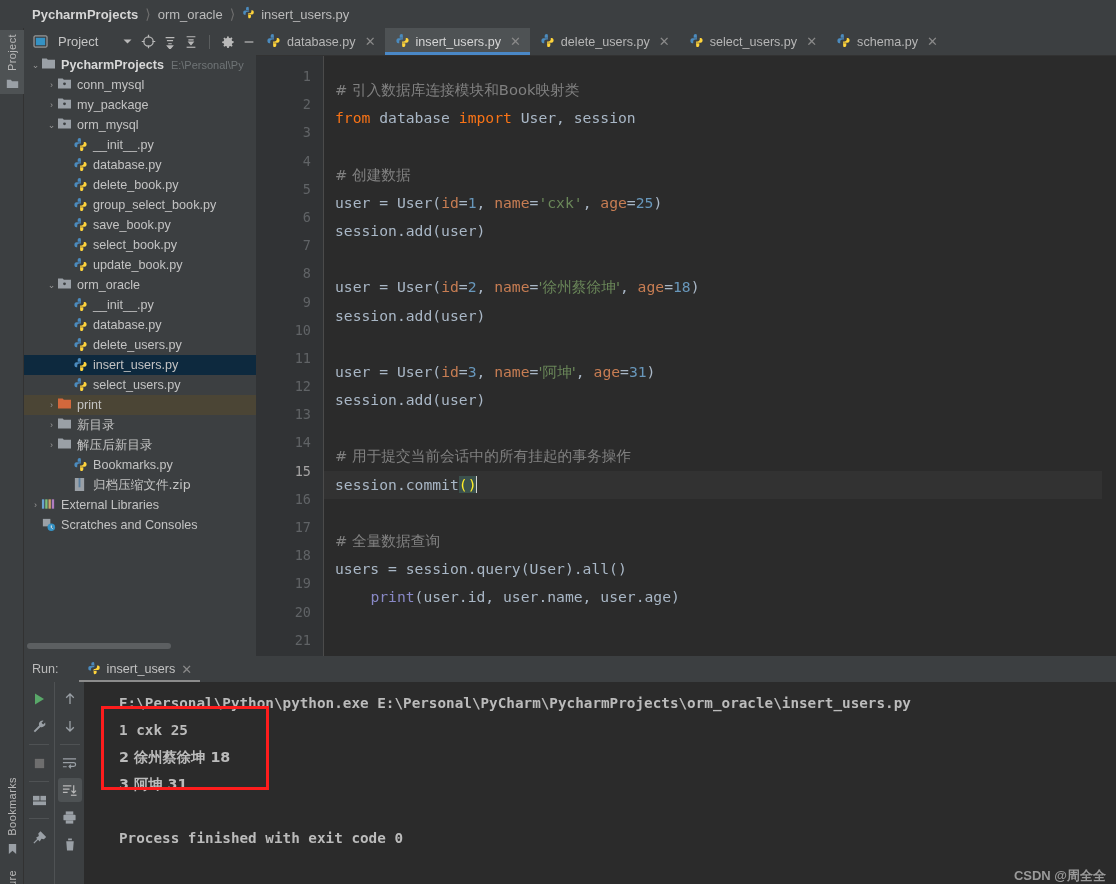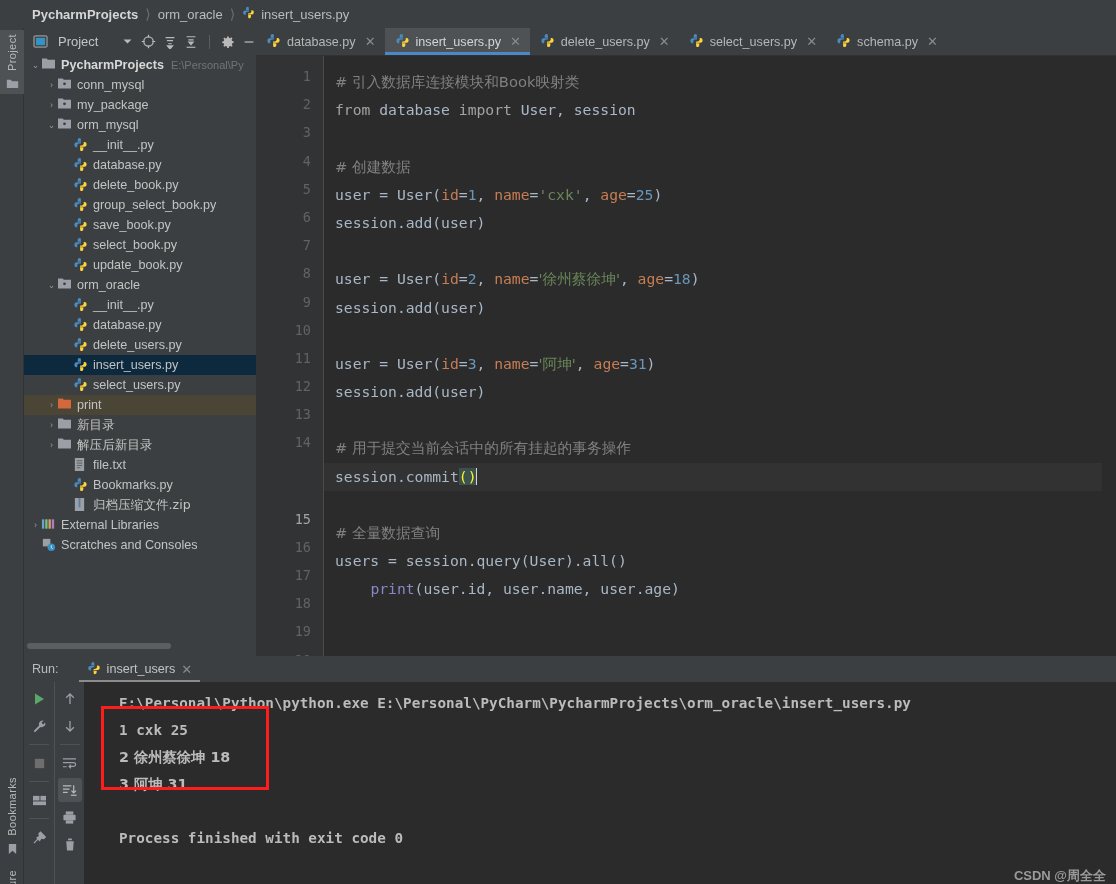"# 引入数据库连接模块和Book映射类" .code { padding-top: 12px -> 20px }
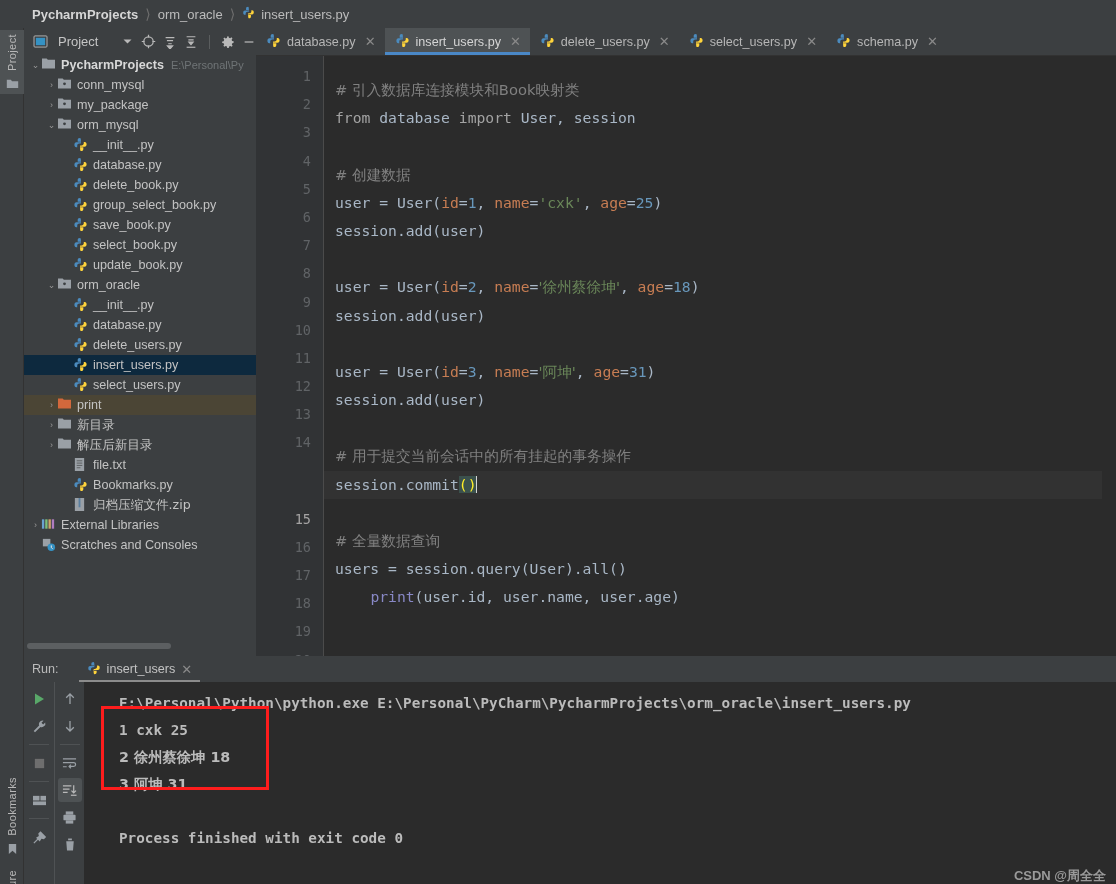"from" .kw { color: #a3a3a3 -> #f97316 }
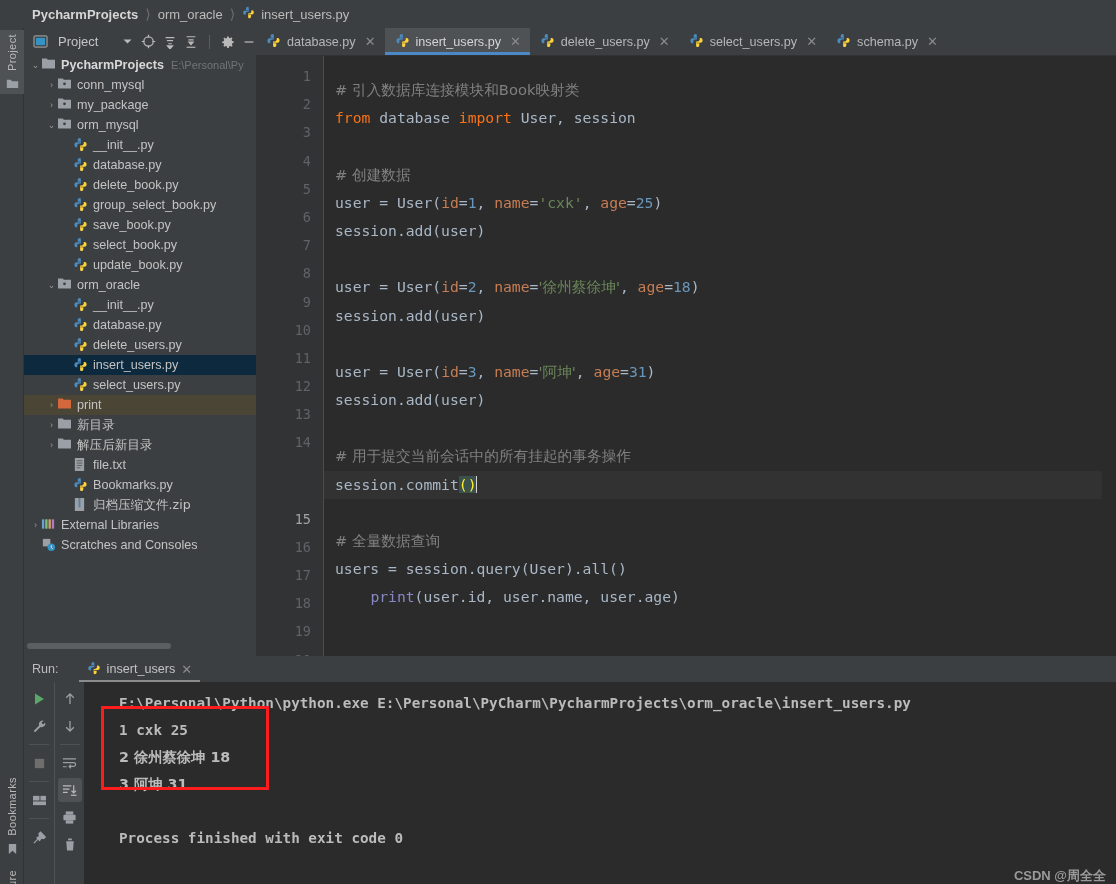"file.txt" div.trow { html: <div> <span></span> <span></span> <span><svg> <rect></rect> <path></path> </svg></span> <span>file.txt</span> </div> -> none }
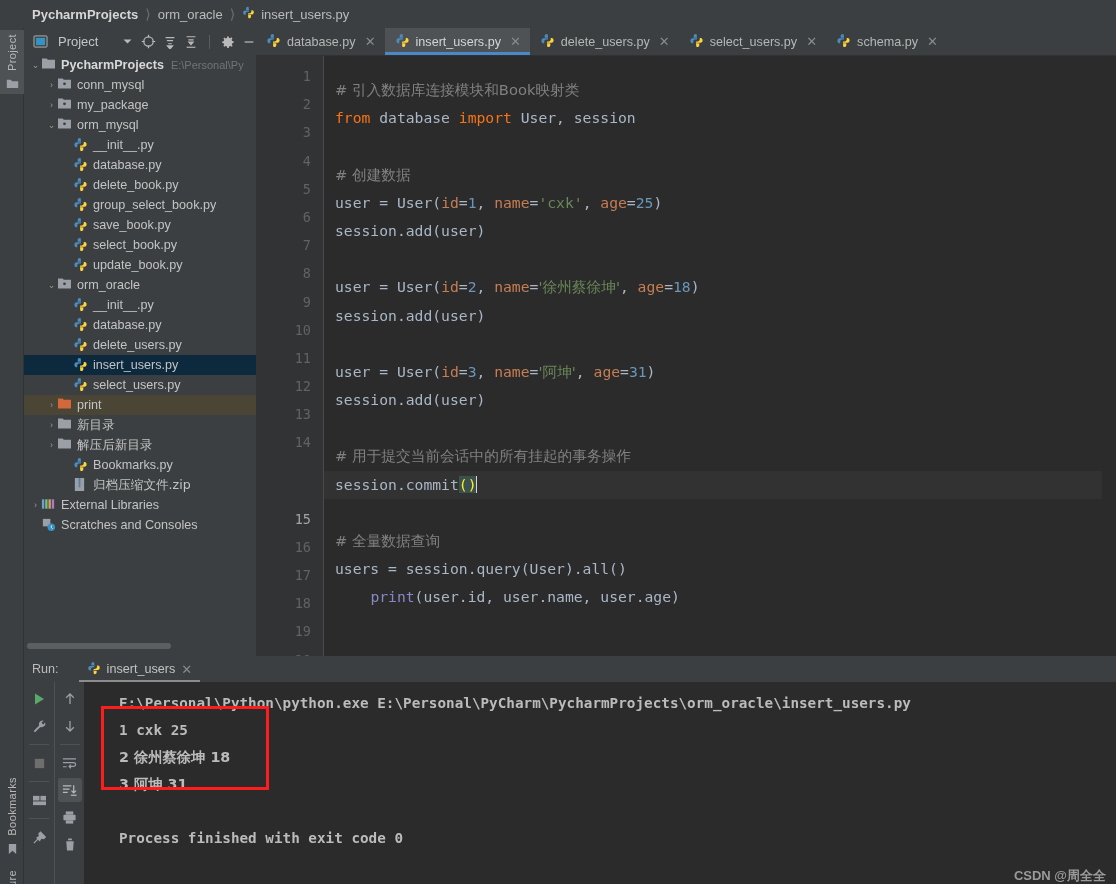"15" .gutter .ln.cur { margin-top: 48px -> none }
